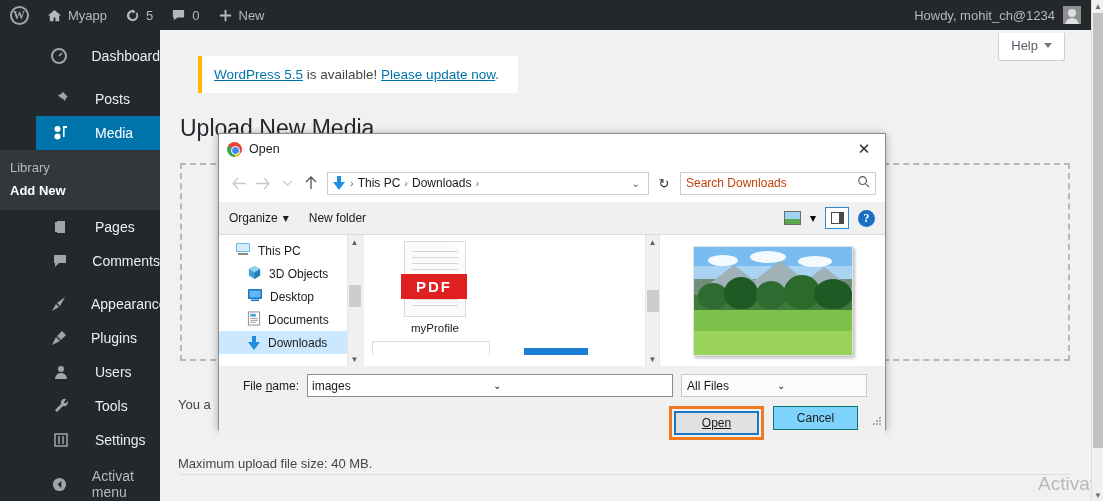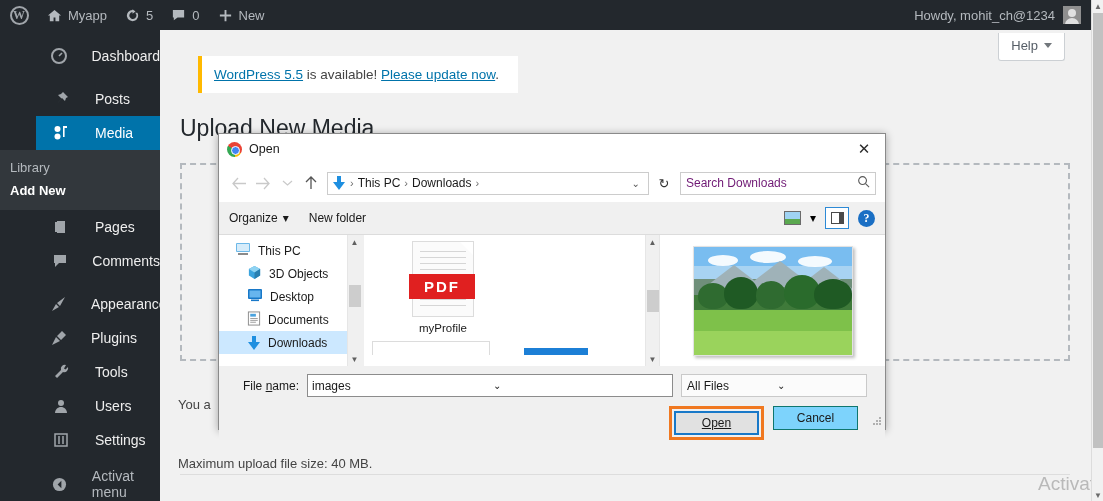"Search Downloads" .searchbox .sph { color: #701a75 -> #c2410c }
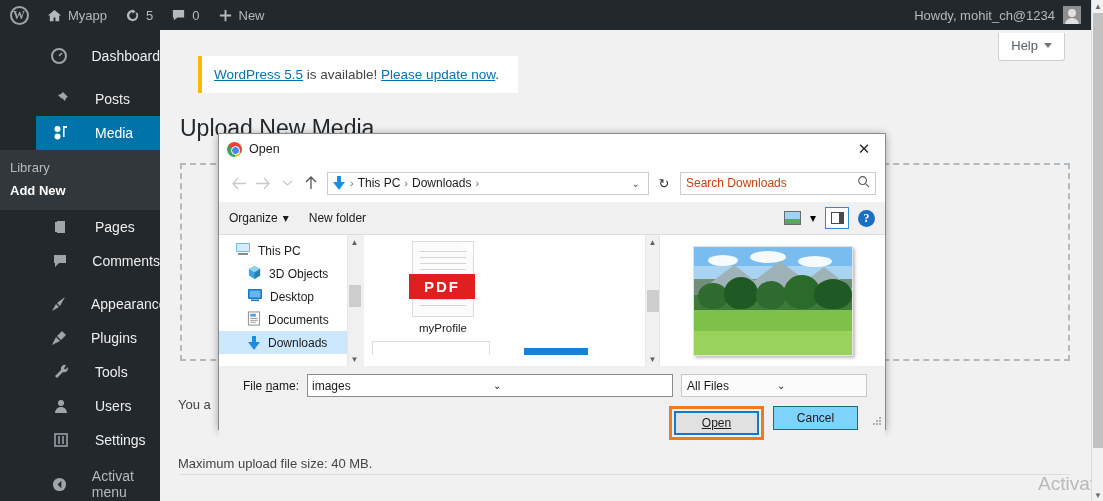"PDF" .filegrid { padding: 6px 20px -> 6px 12px }
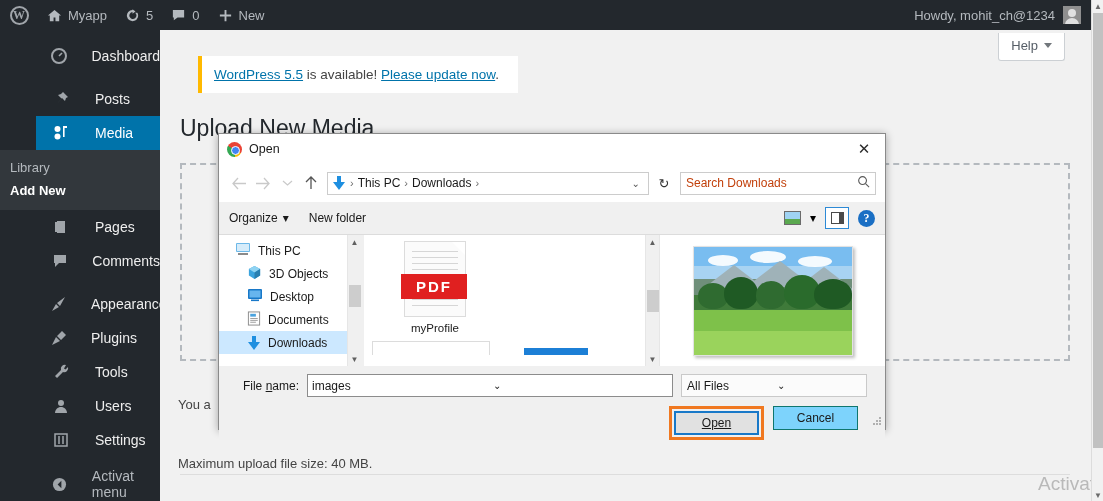"Tools" div.menu-item { order: before "Users" -> after "Users" }
